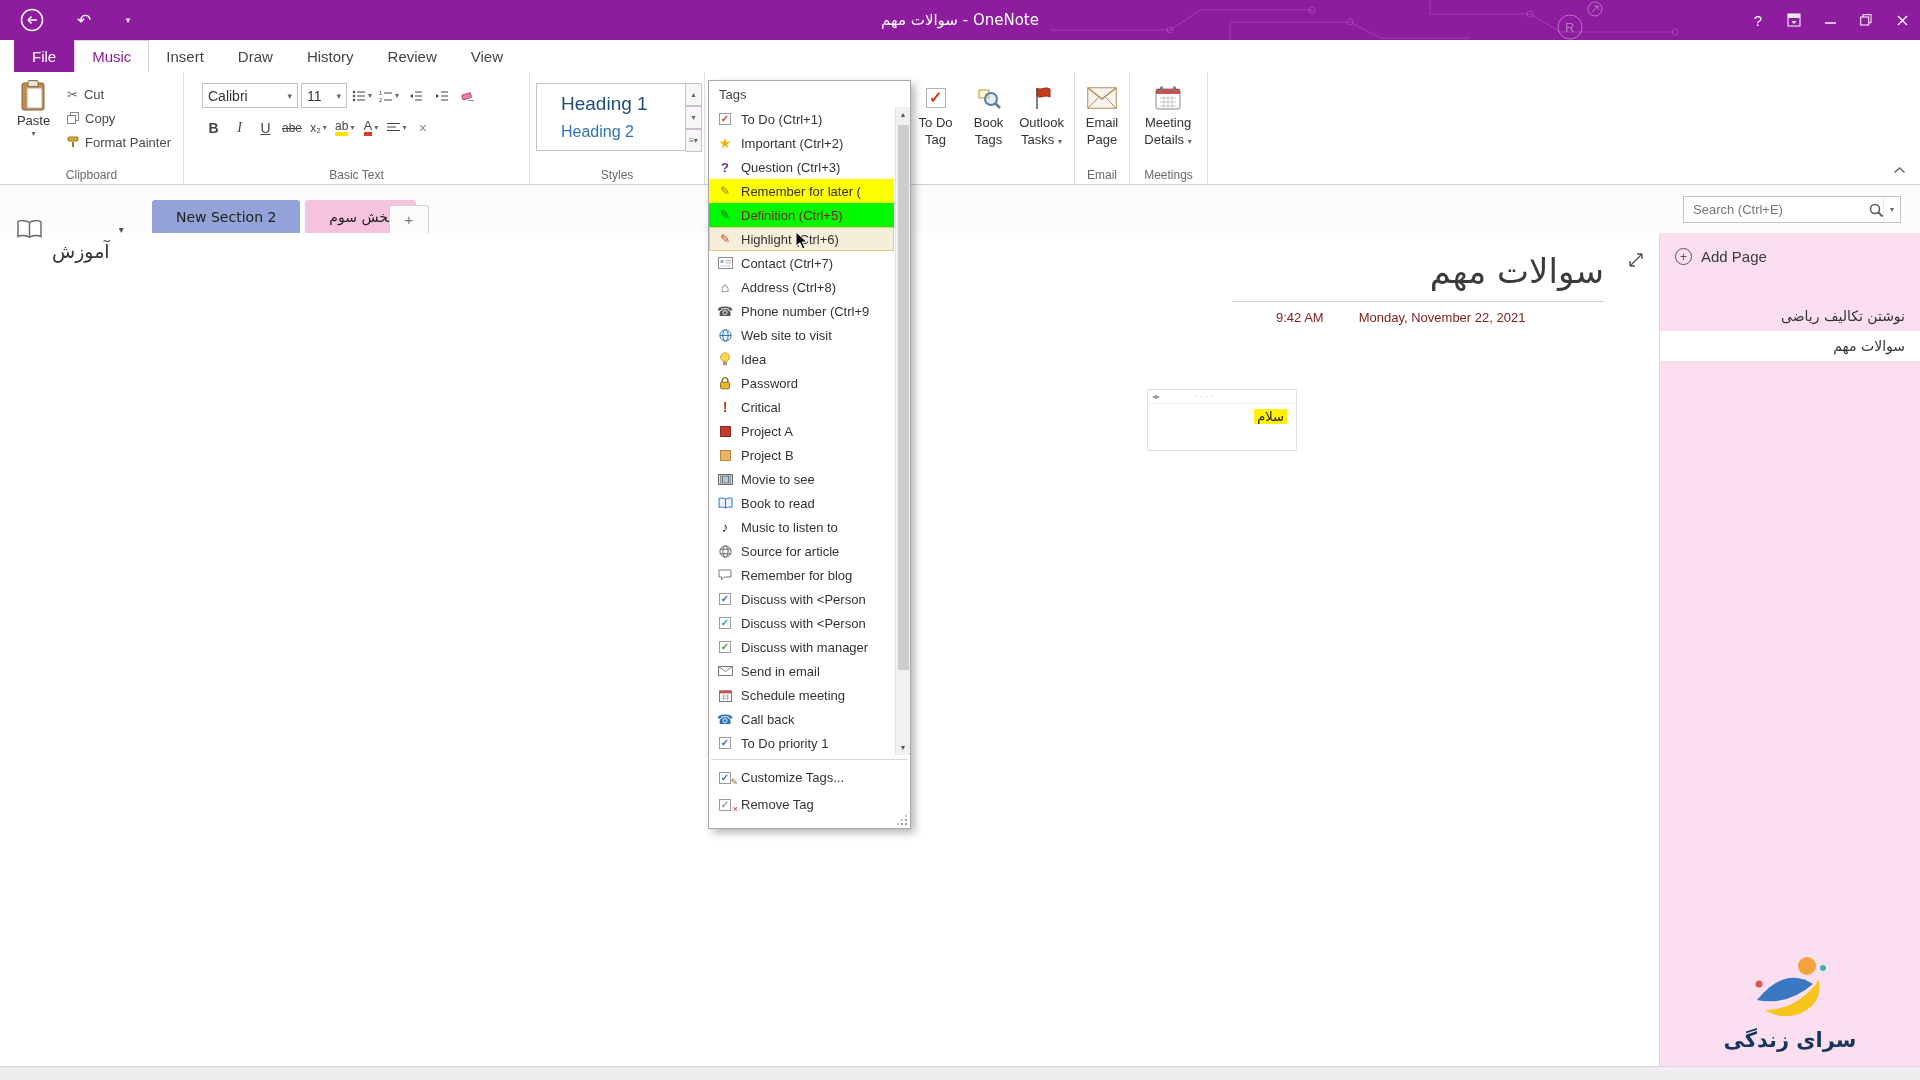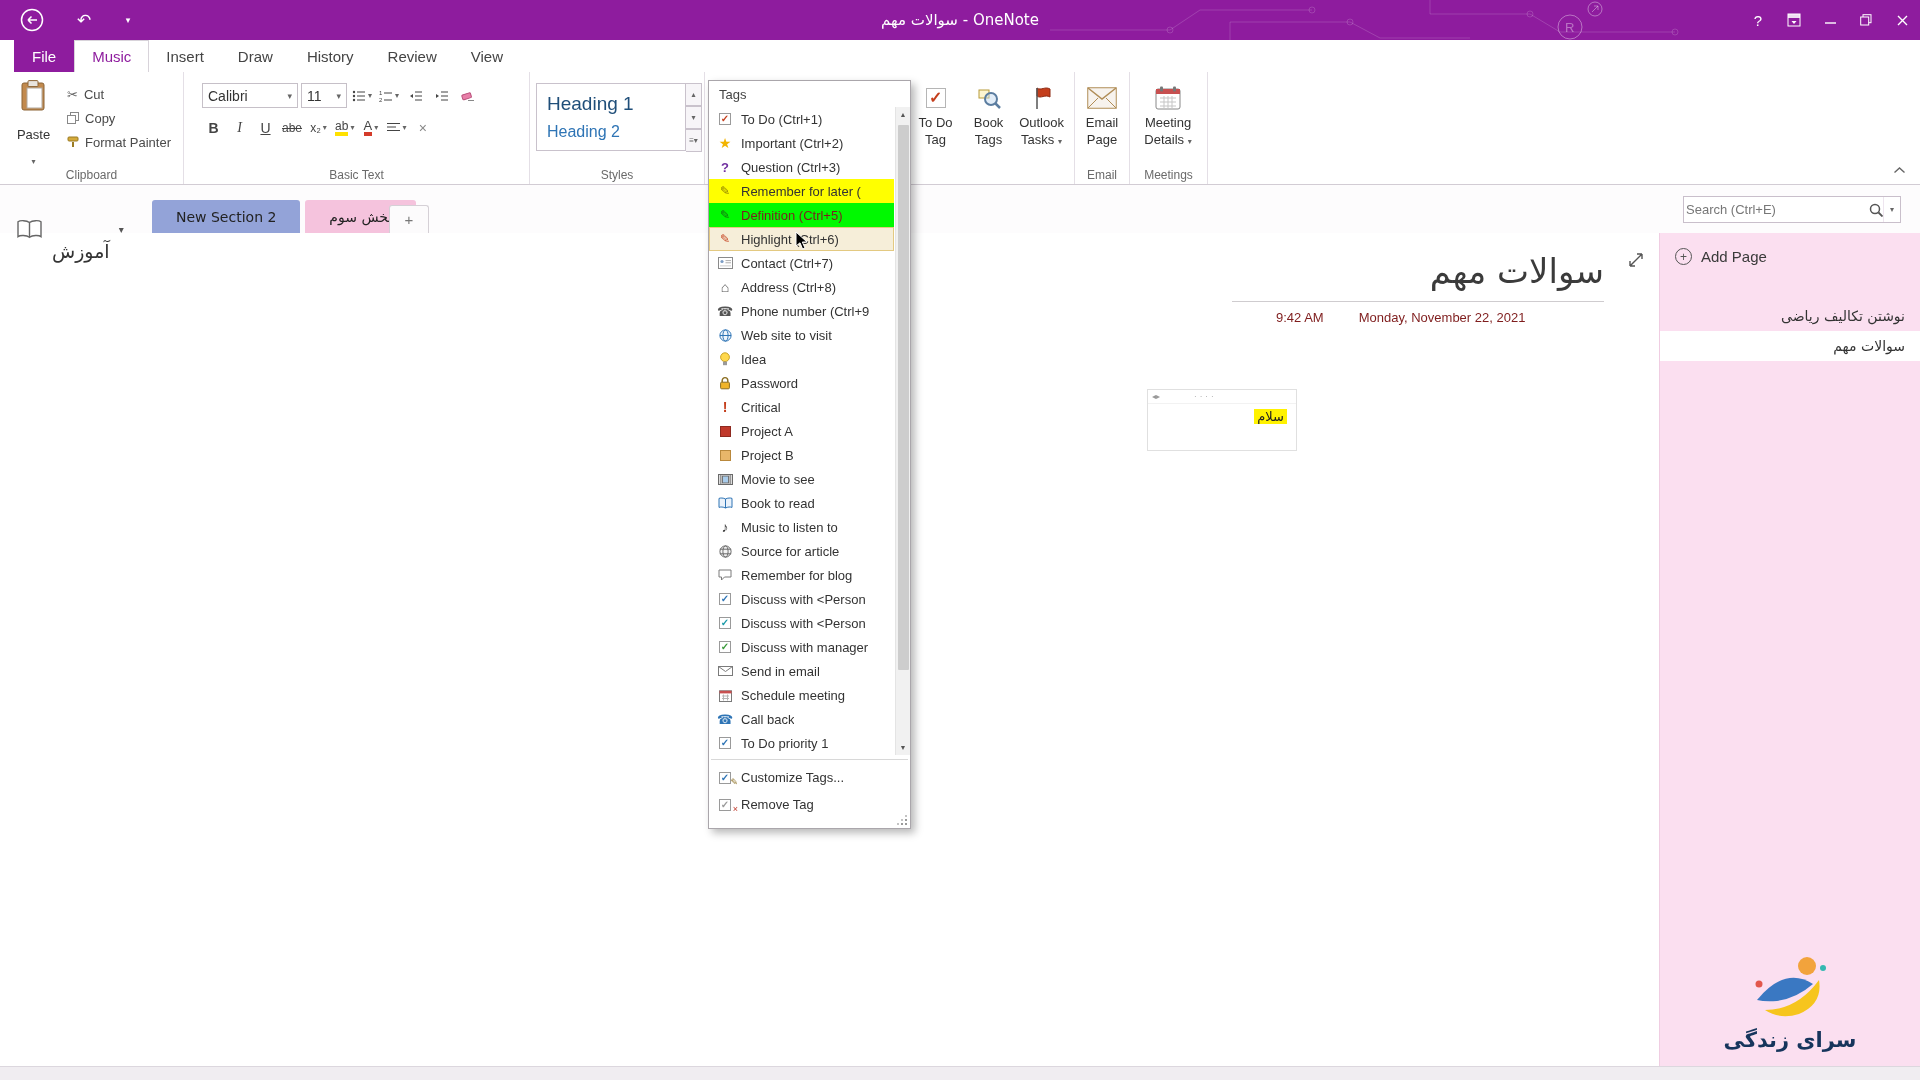"Heading 1" .styles-box { padding: 5px 10px -> 5px 24px }
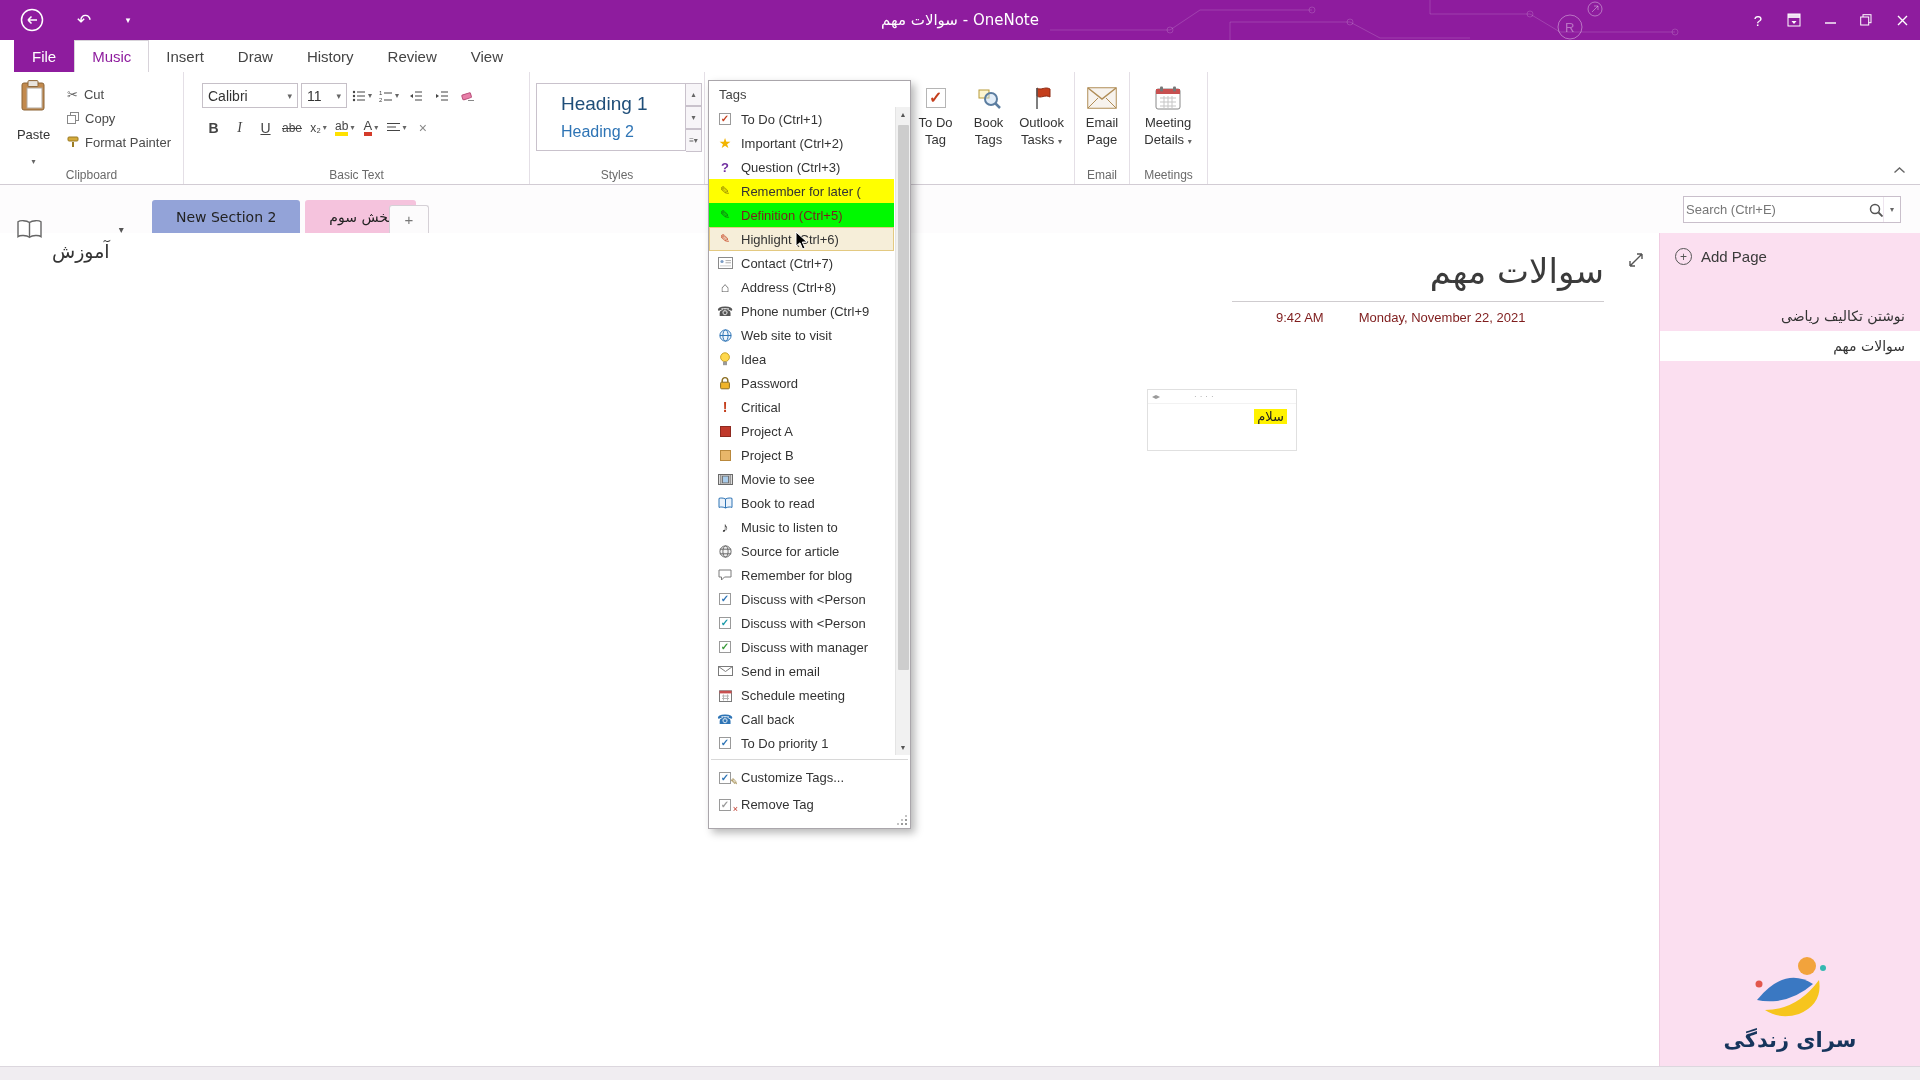"Paste" .paste-btn { gap: 15px -> 1px }
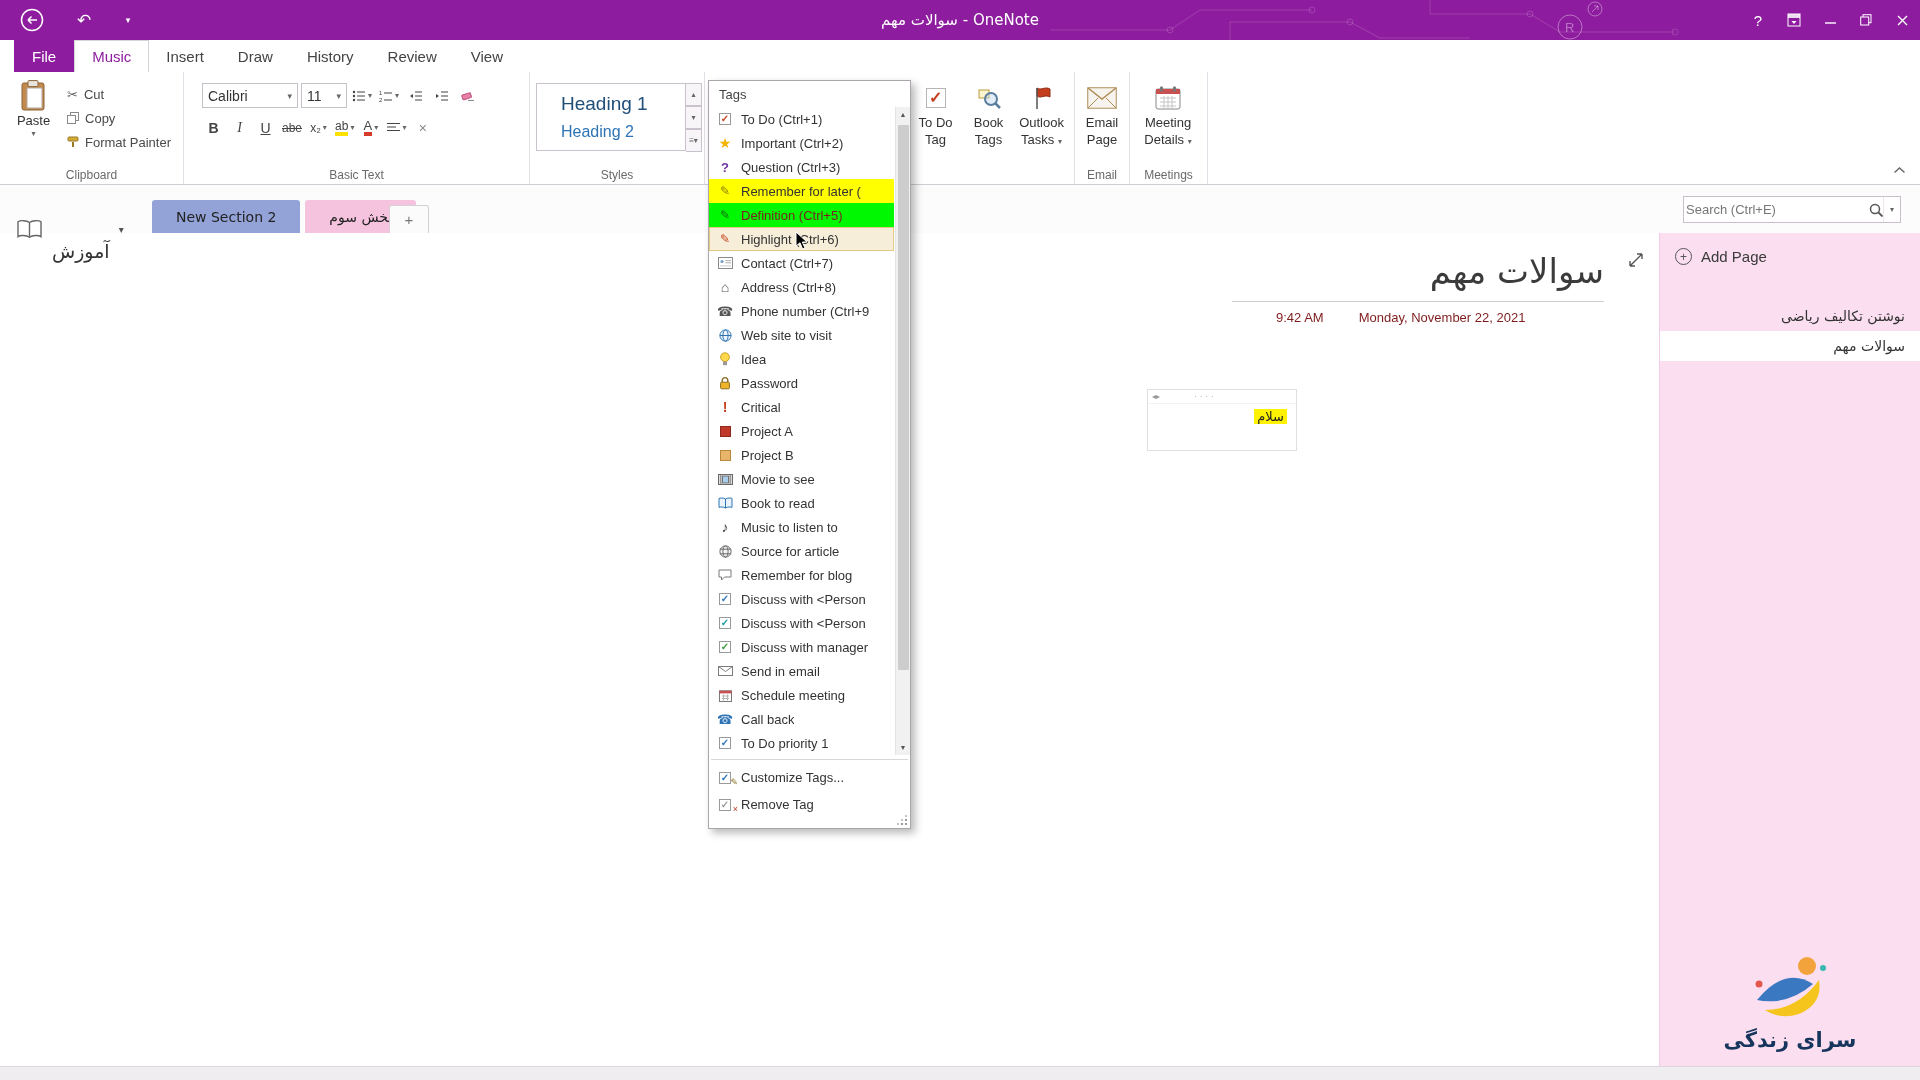"Search (Ctrl+E)" .searchbox { padding-left: 2px -> 9px }
